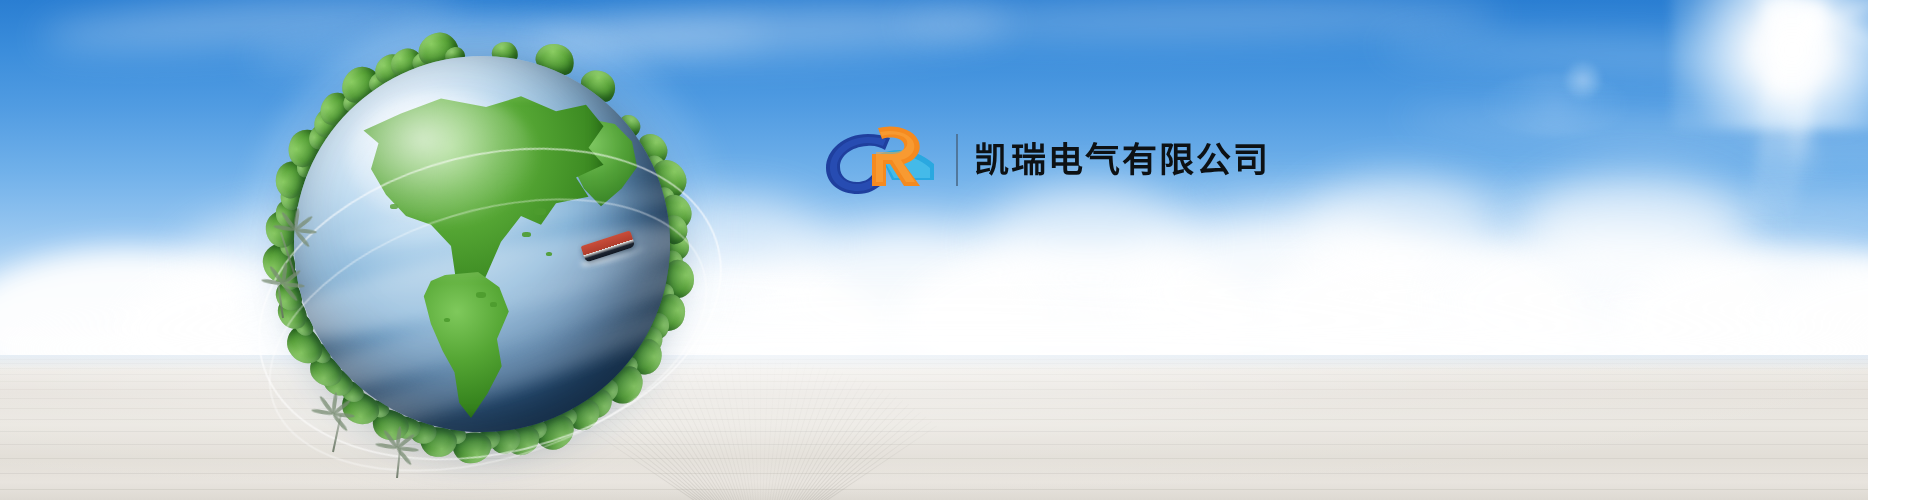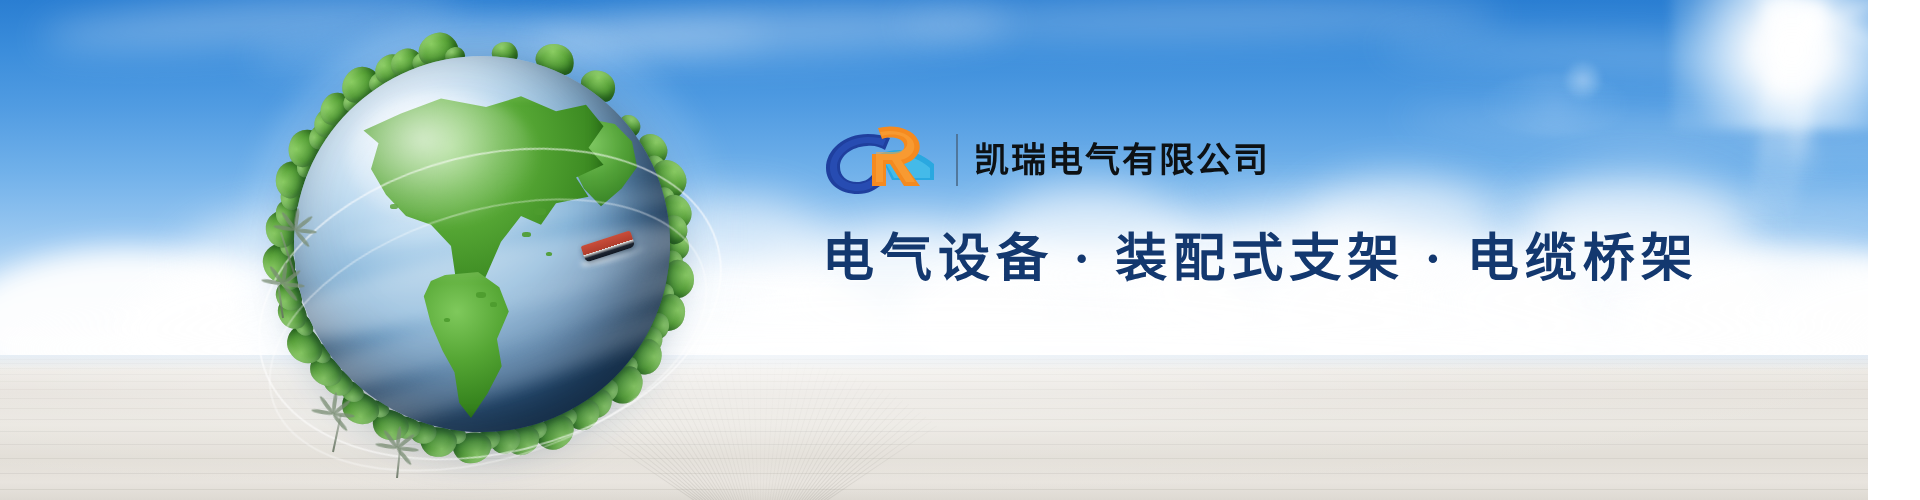"电气设备 · 装配式支架 · 电缆桥架" div.headline { html: <div>电气设备 · 装配式支架 · 电缆桥架</div> -> none }
